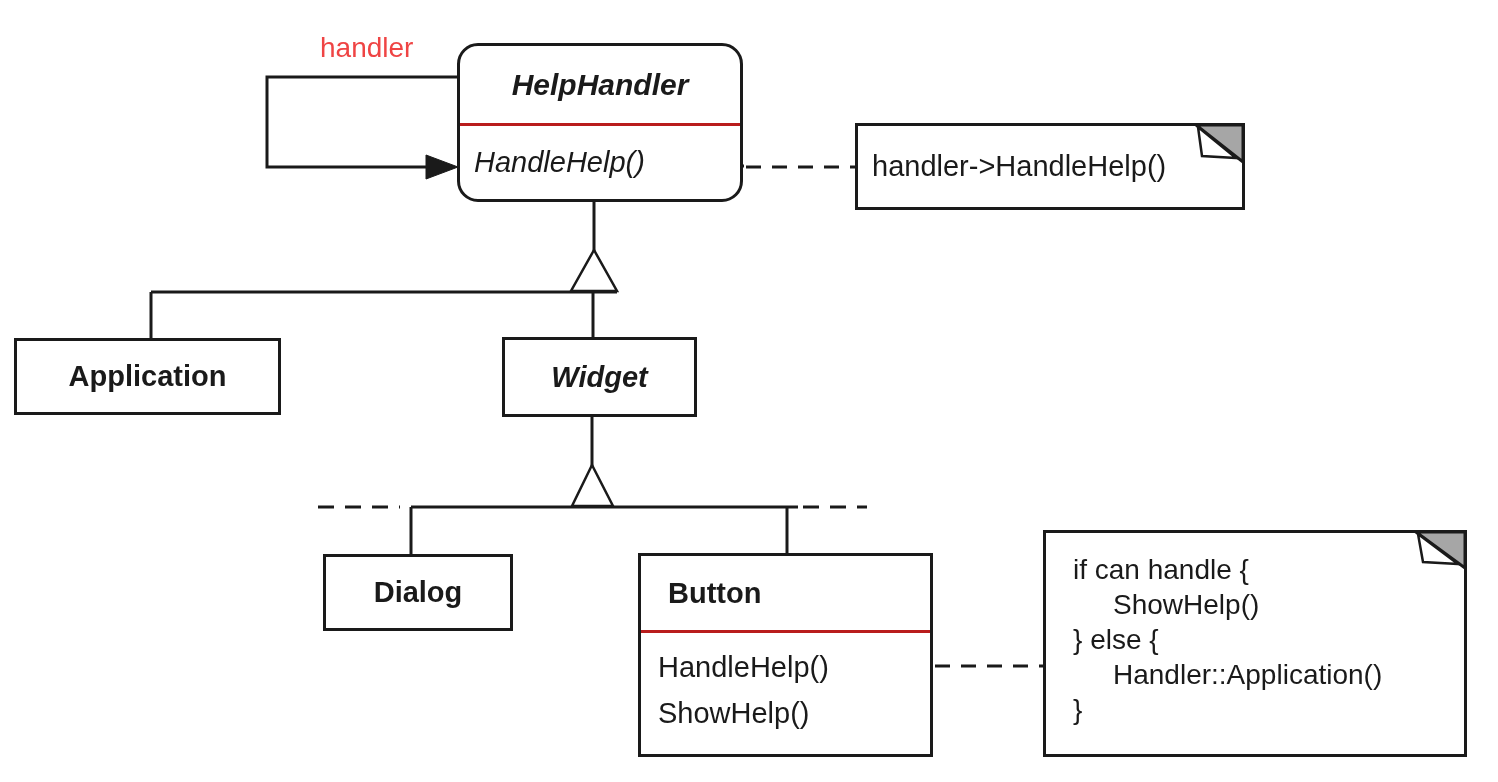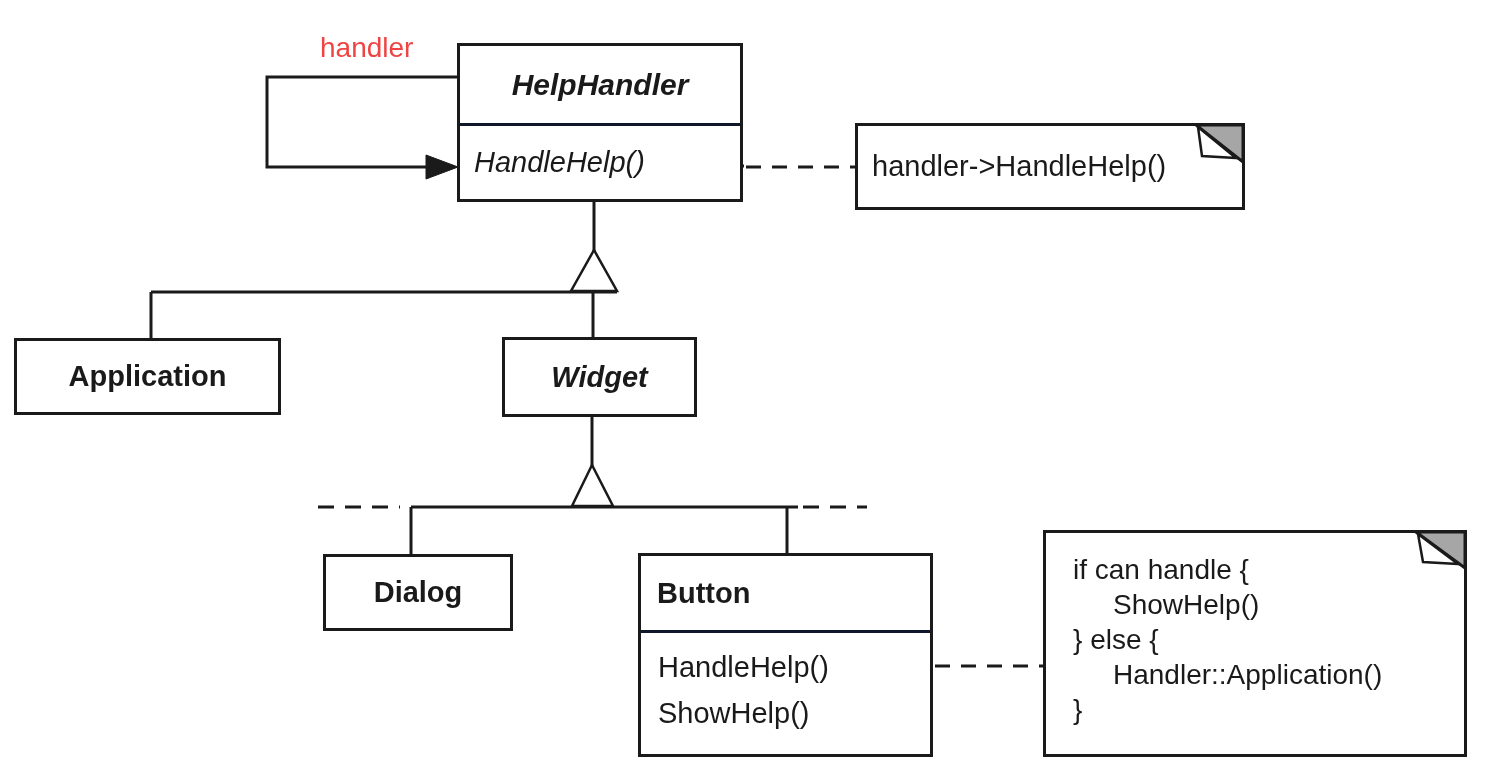"HelpHandler" .cls-helphandler { border-radius: none -> 21px }
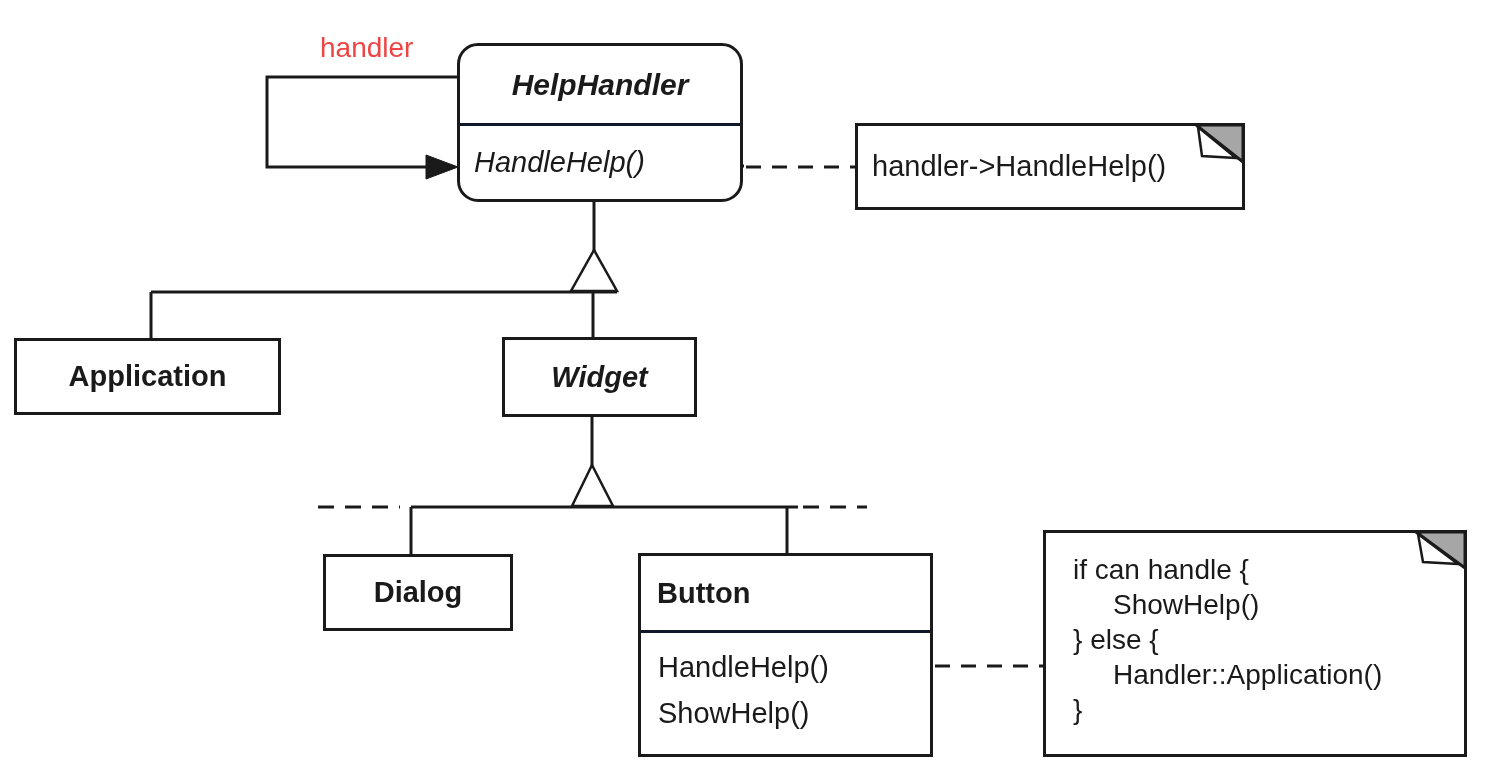"HandleHelp()" .compartment-methods { border-top: 3px solid #0f172a -> 3px solid #b91c1c }
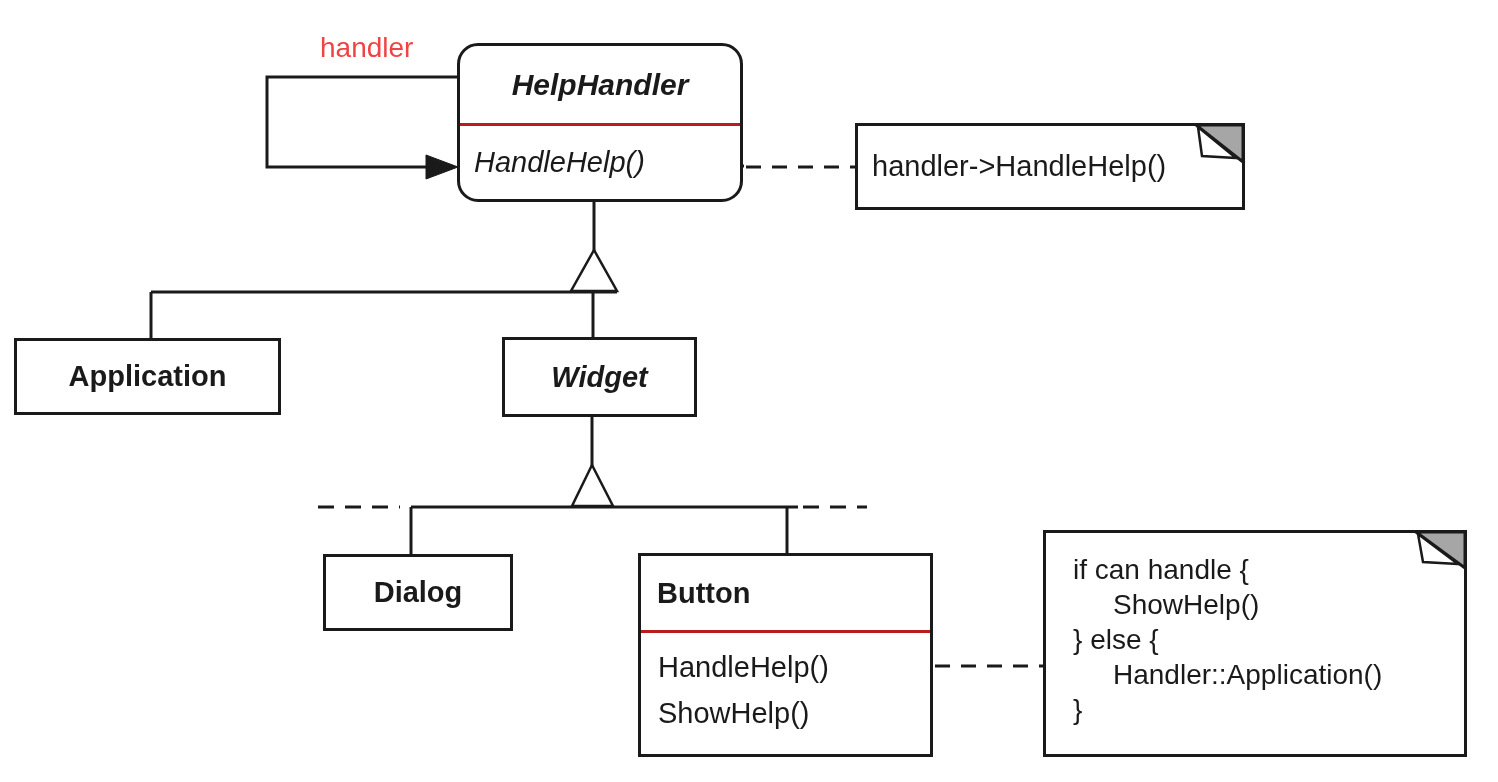"Button" .cls-button .compartment-name { padding-left: 16px -> 27px }
